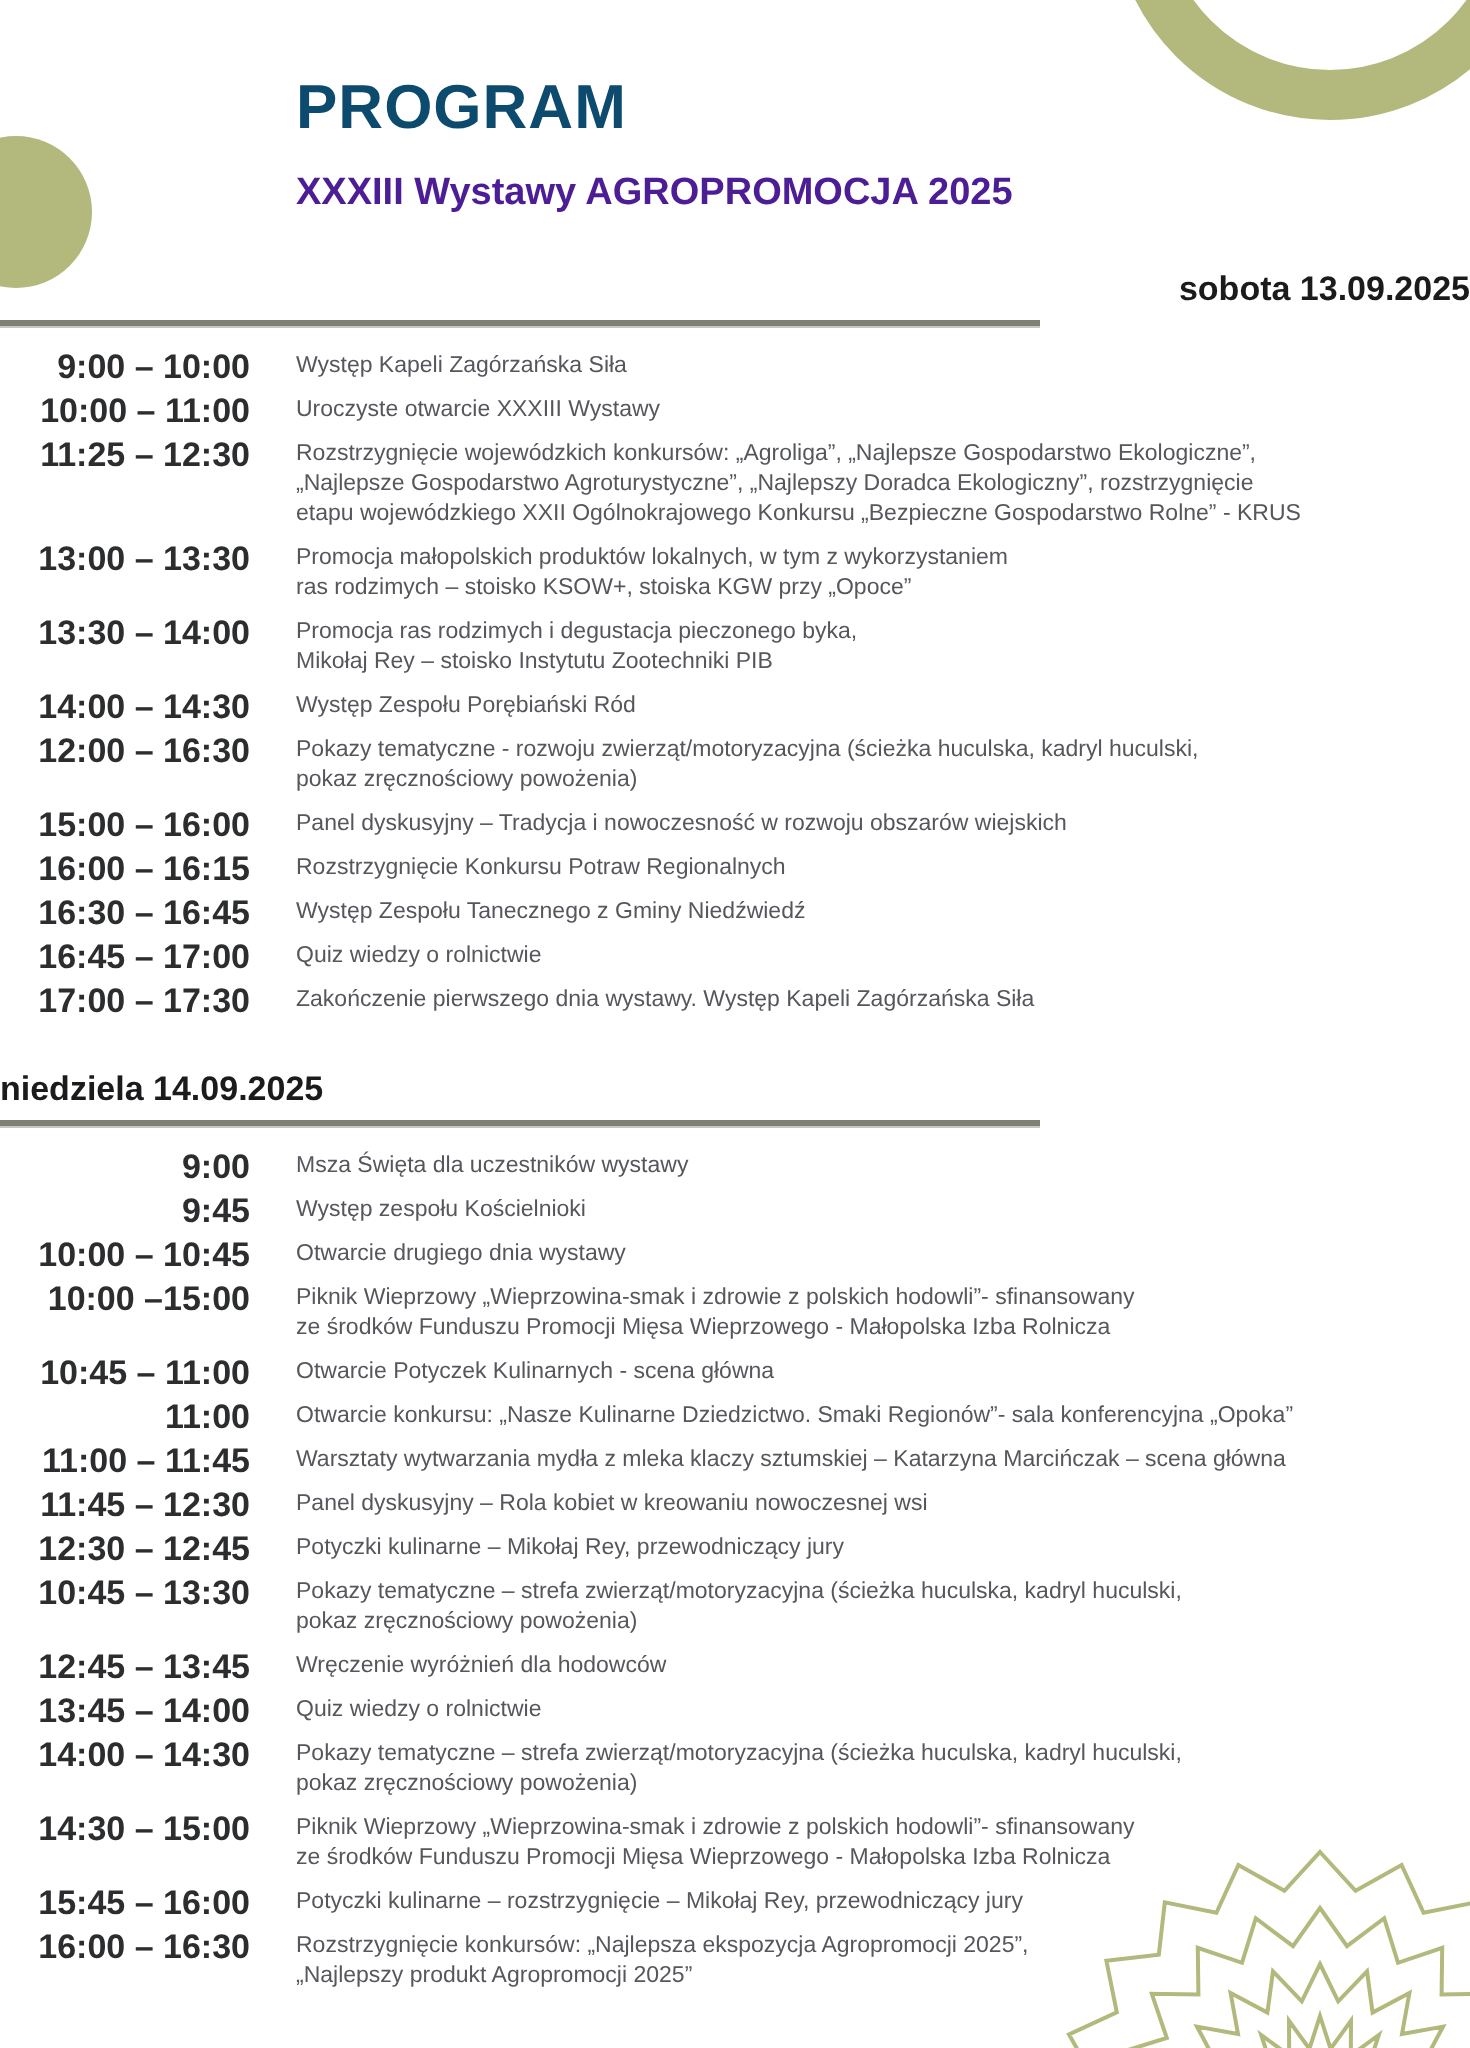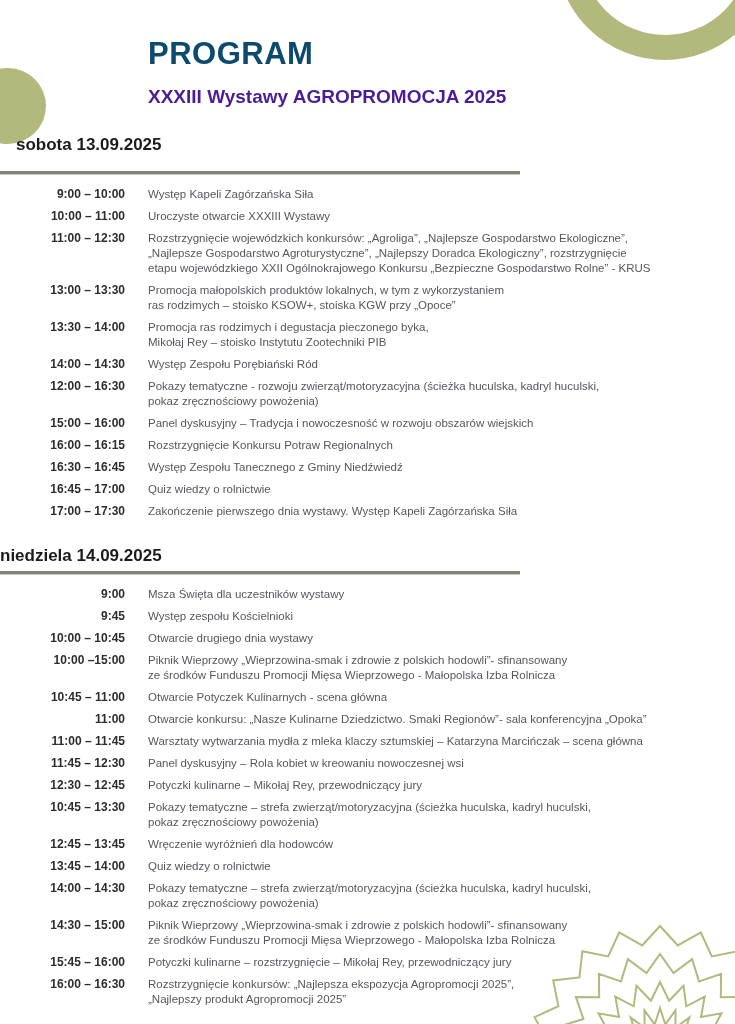"sobota 13.09.2025" h2.day-heading { margin: 16px -> 0; text-align: none -> right }
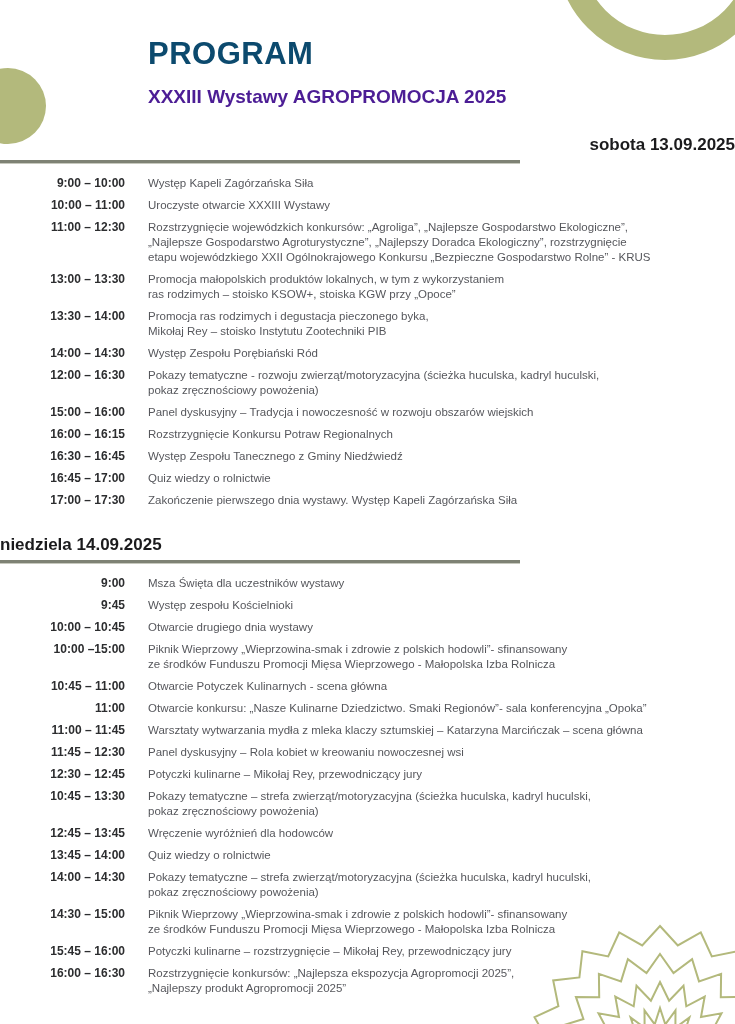"9:00 – 10:00" .event-time { font-size: 12px -> 17px }
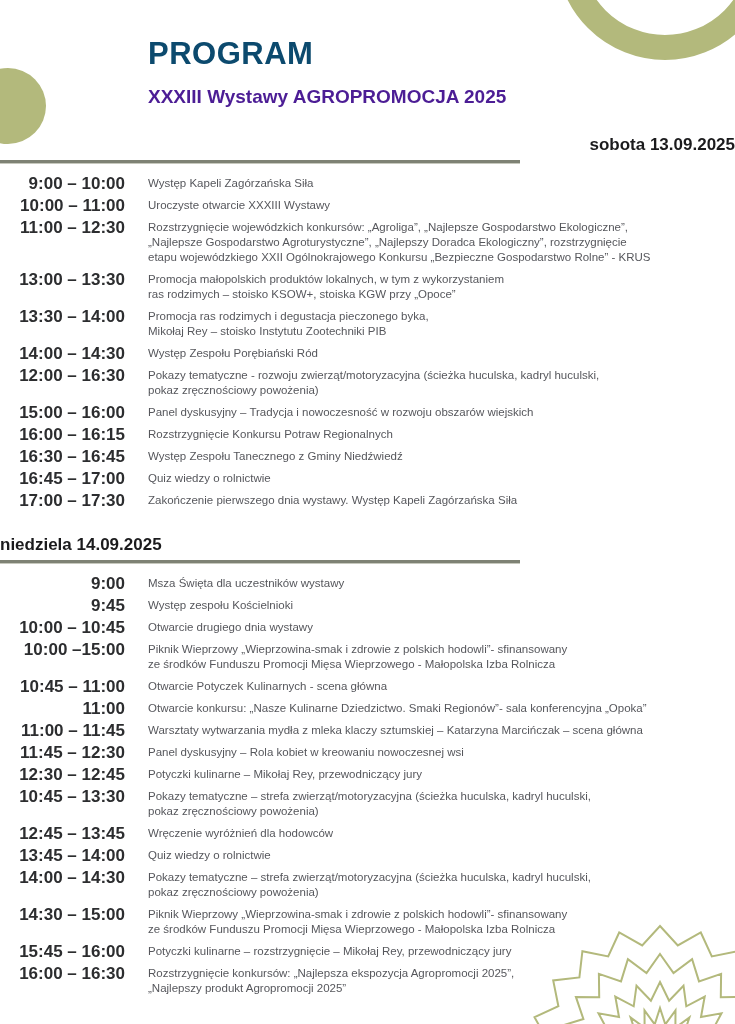"11:00 – 12:30" span.event-time { text: 11:00 -> 11:25 }
